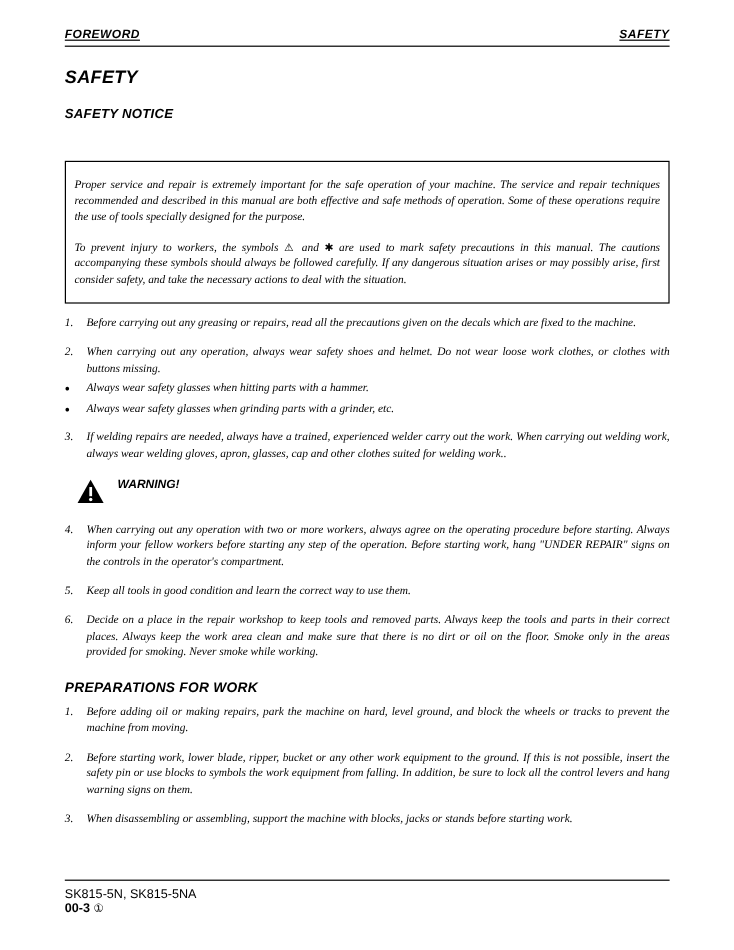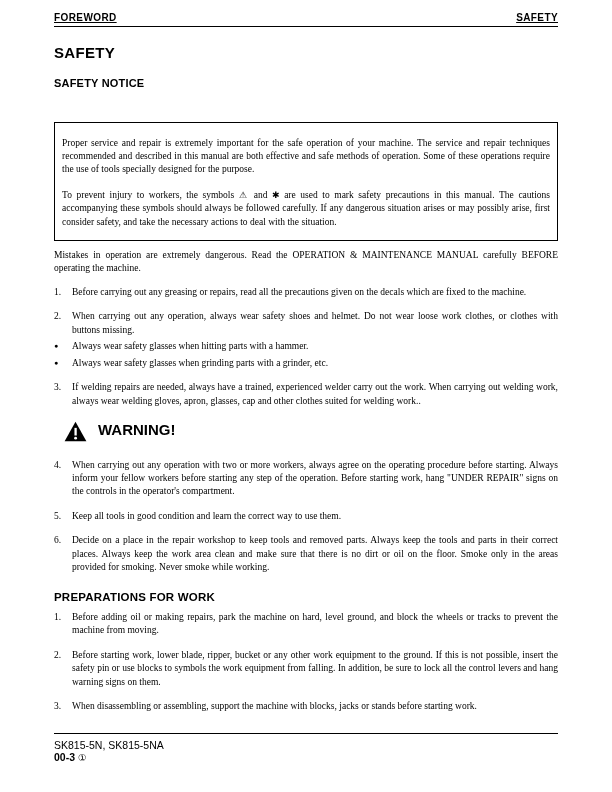"FOREWORD" .page { font-style: none -> italic; padding: 12px 54px 0 54px -> 24px 54px 0 54px }
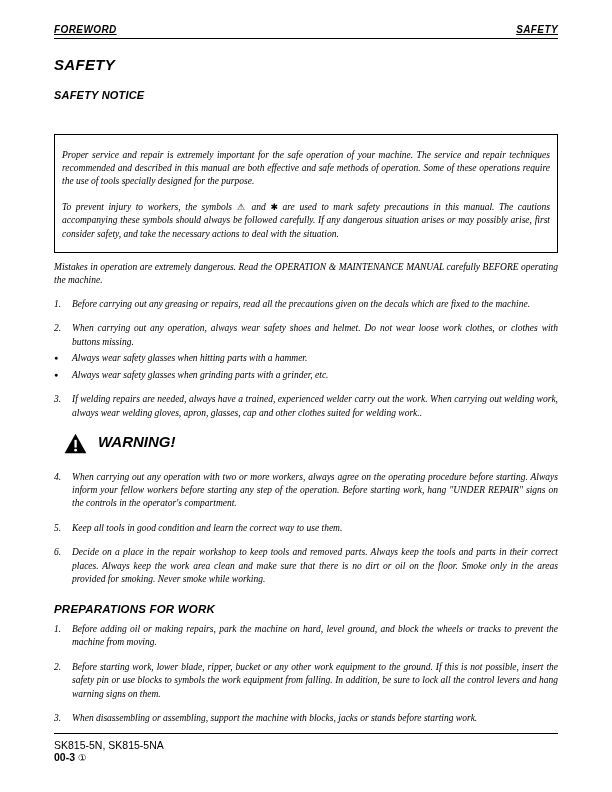"Mistakes in operation are extremely" p.intro { html: <p>Mistakes in operation are extremely dangerous. Read the OPERATION &amp; MAINTENANCE MANUAL carefully BEFORE operating the machine.</p> -> none }
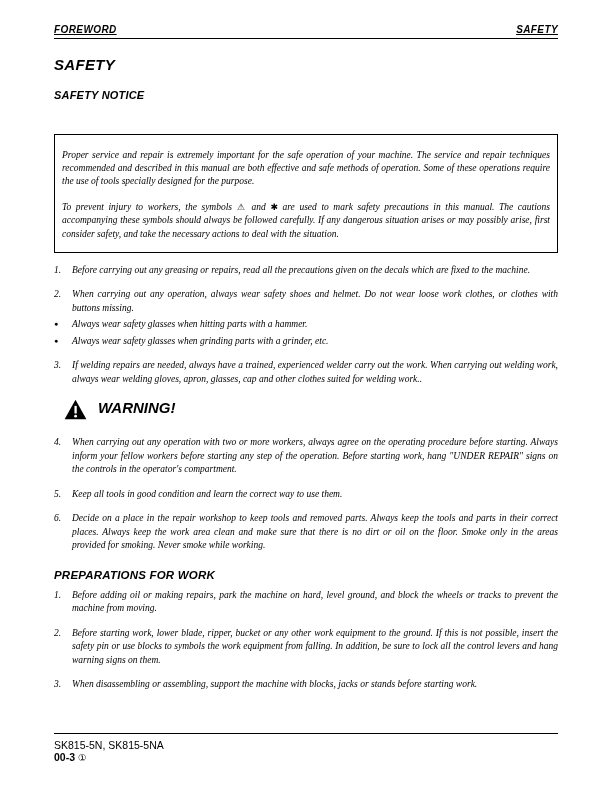"WARNING!" .warning { font-size: 15px -> 10px }
